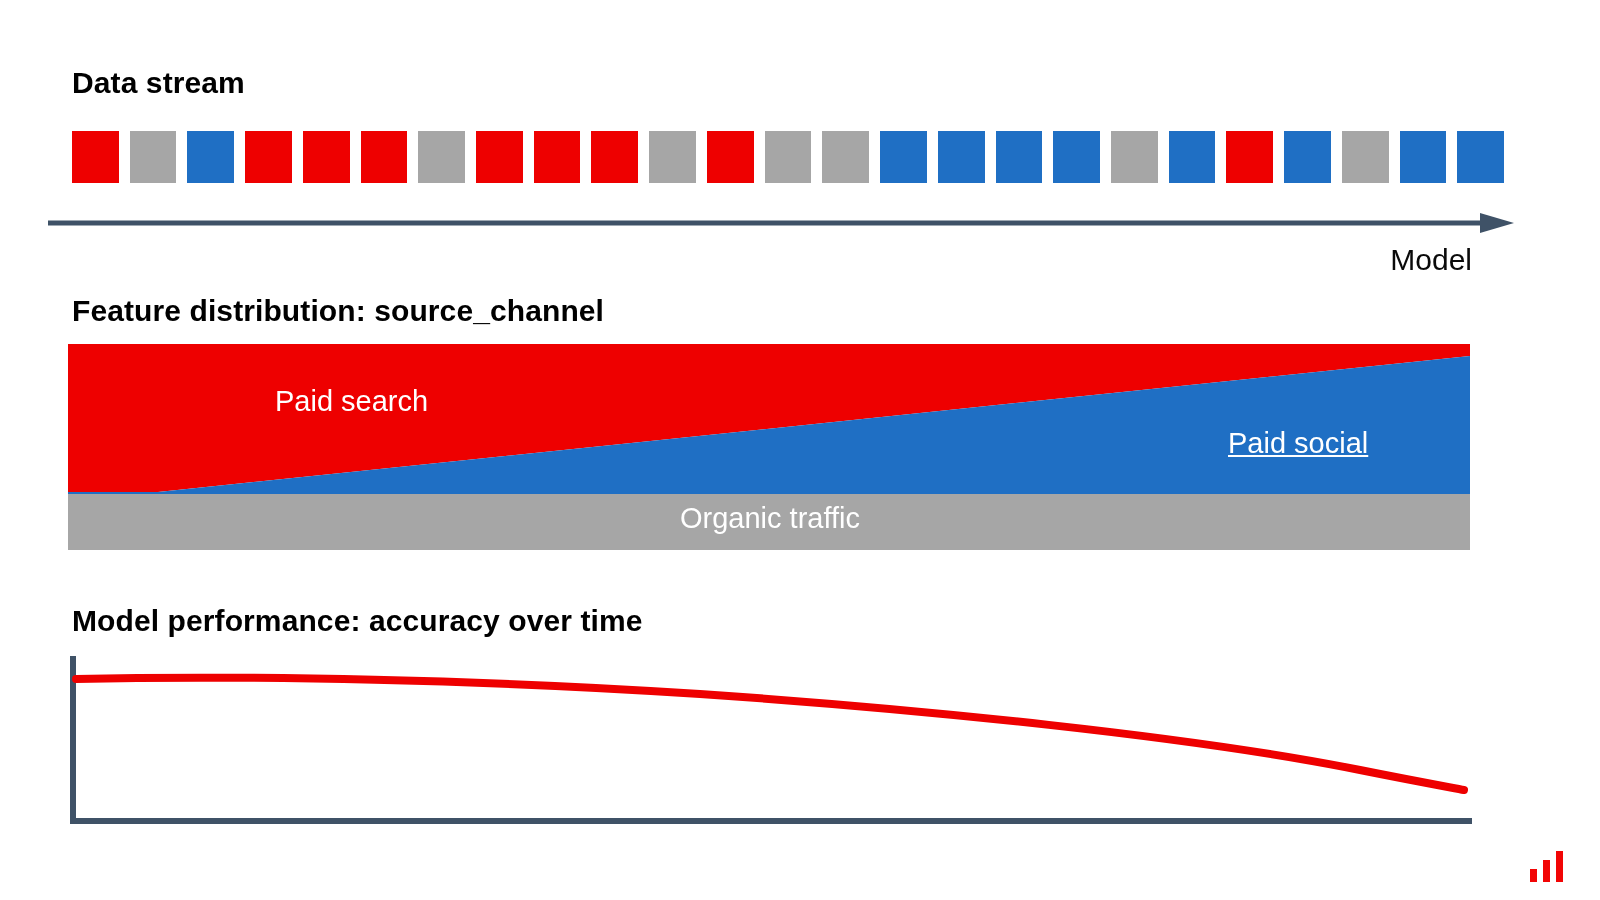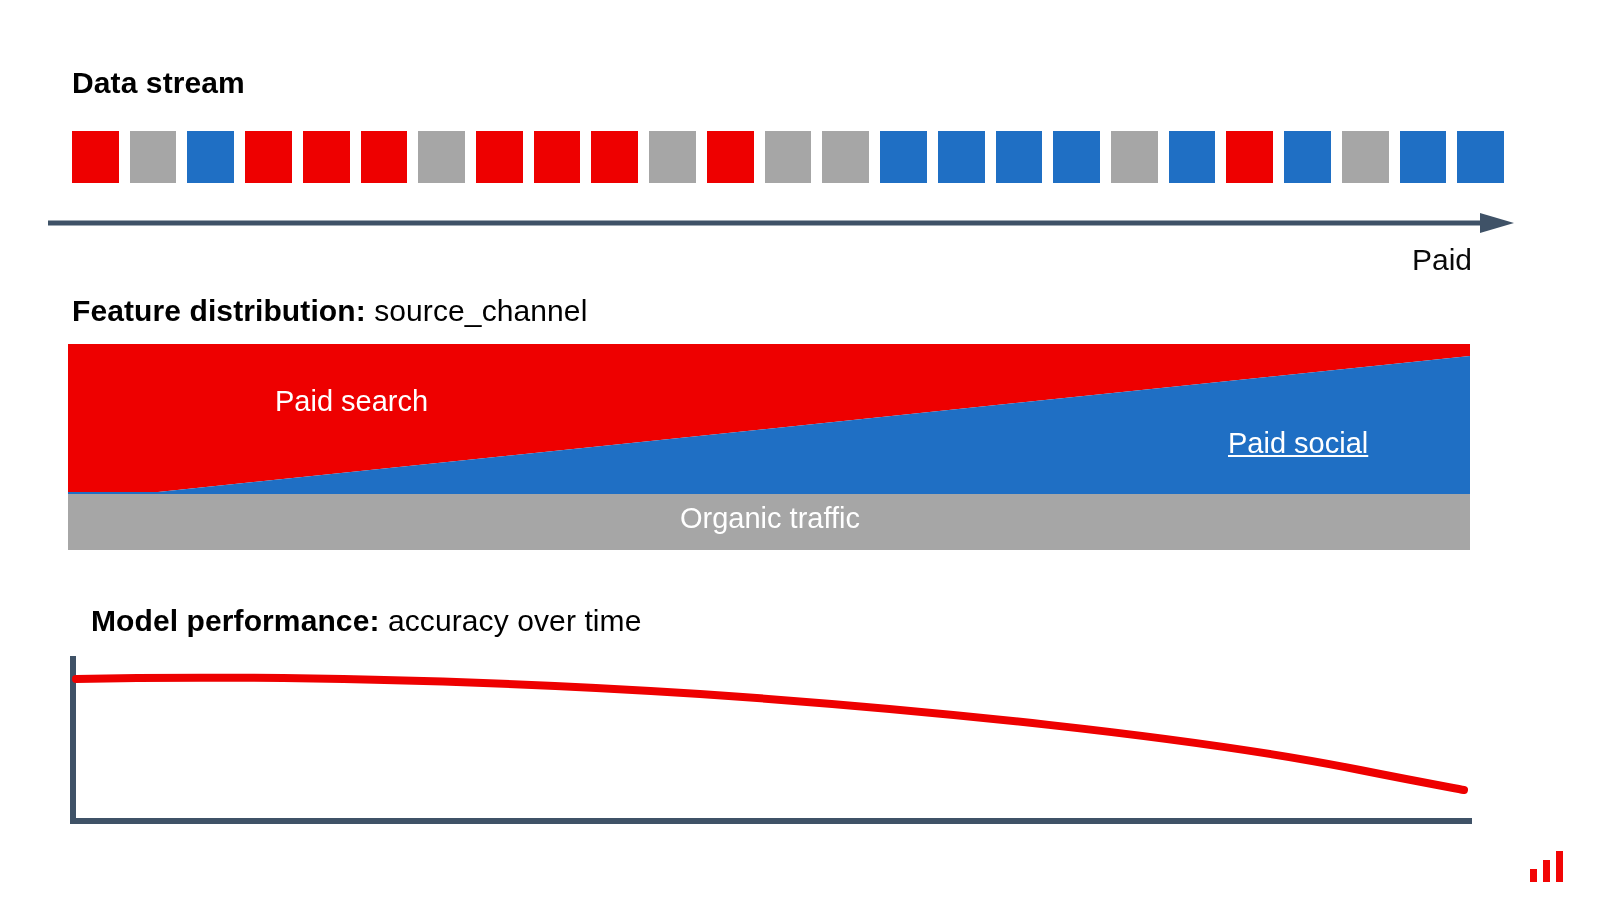"Paid" div { text: Paid -> Model }
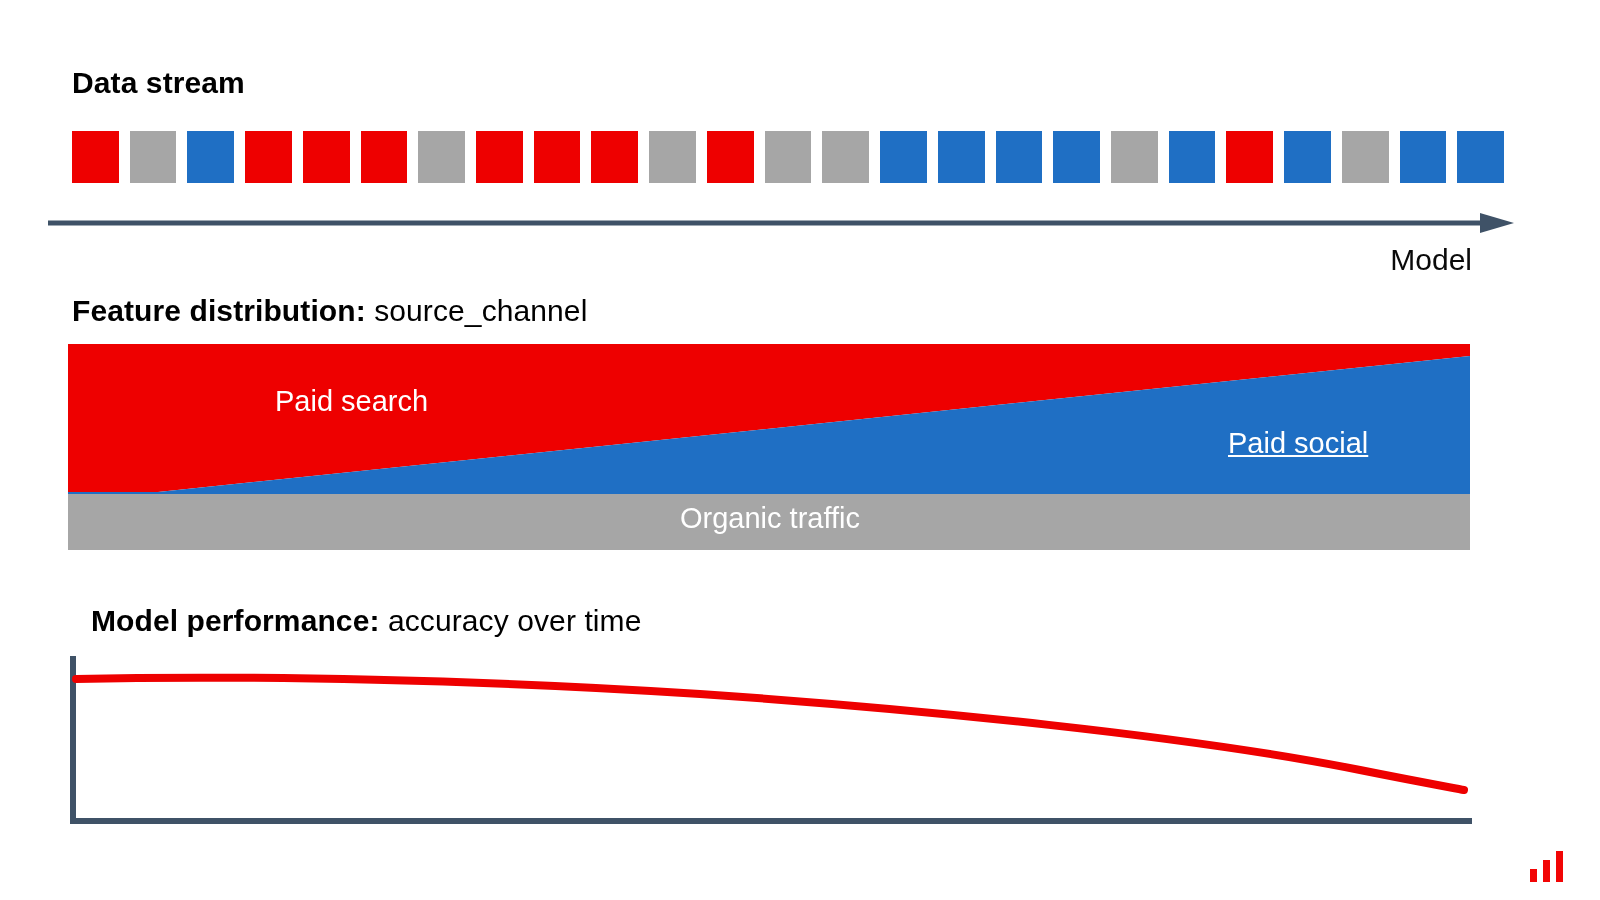"source_channel" .section-title .light { font-weight: normal -> bold }
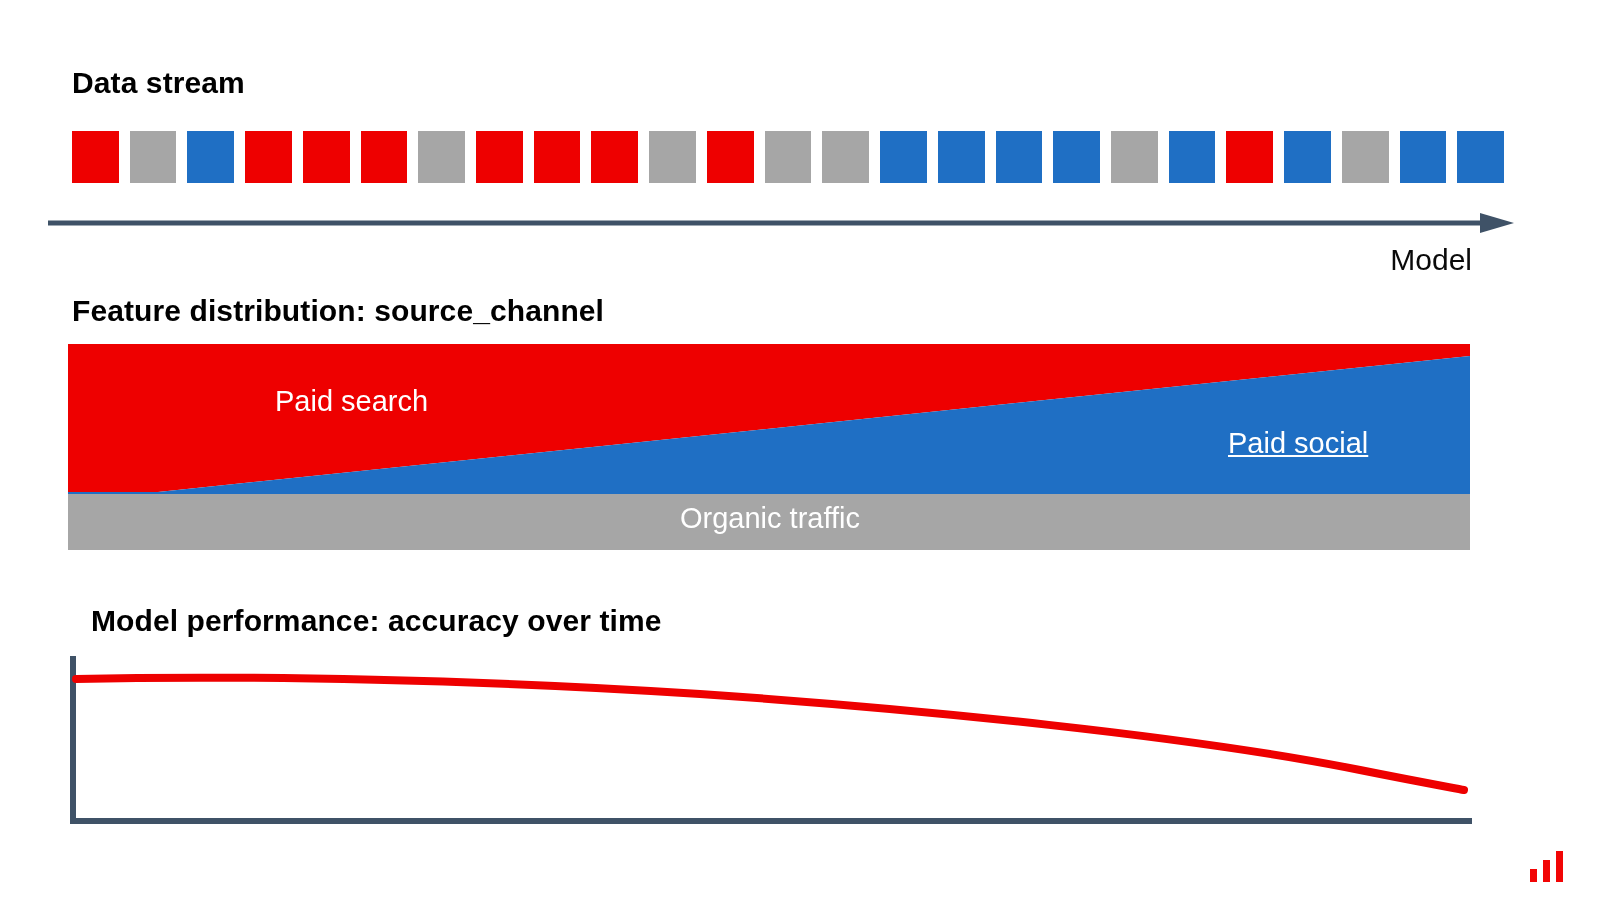"Model performance: accuracy over time" div.section-title { margin-left: 19px -> none }
